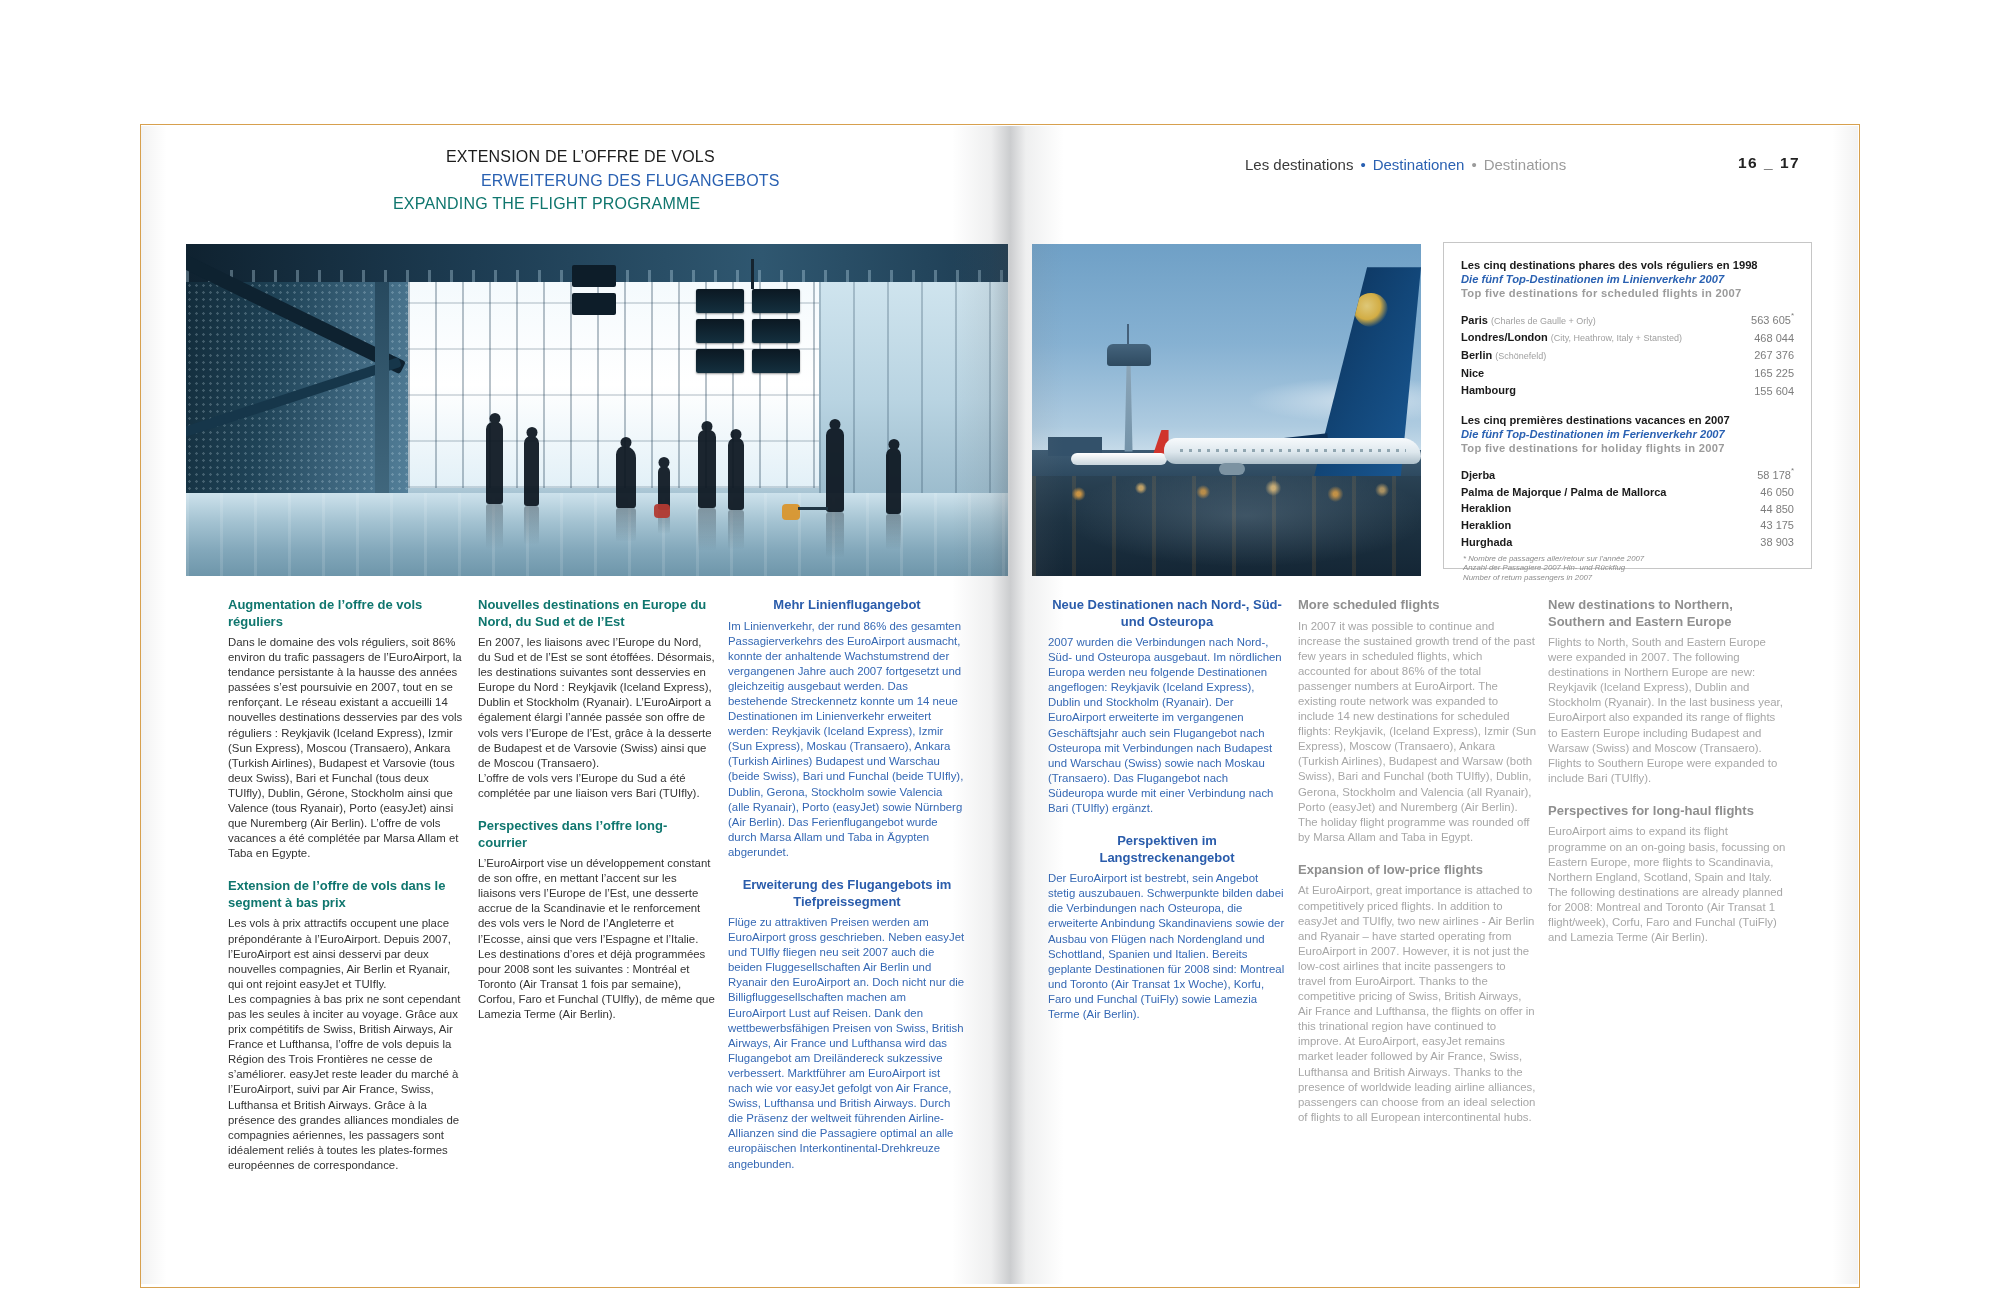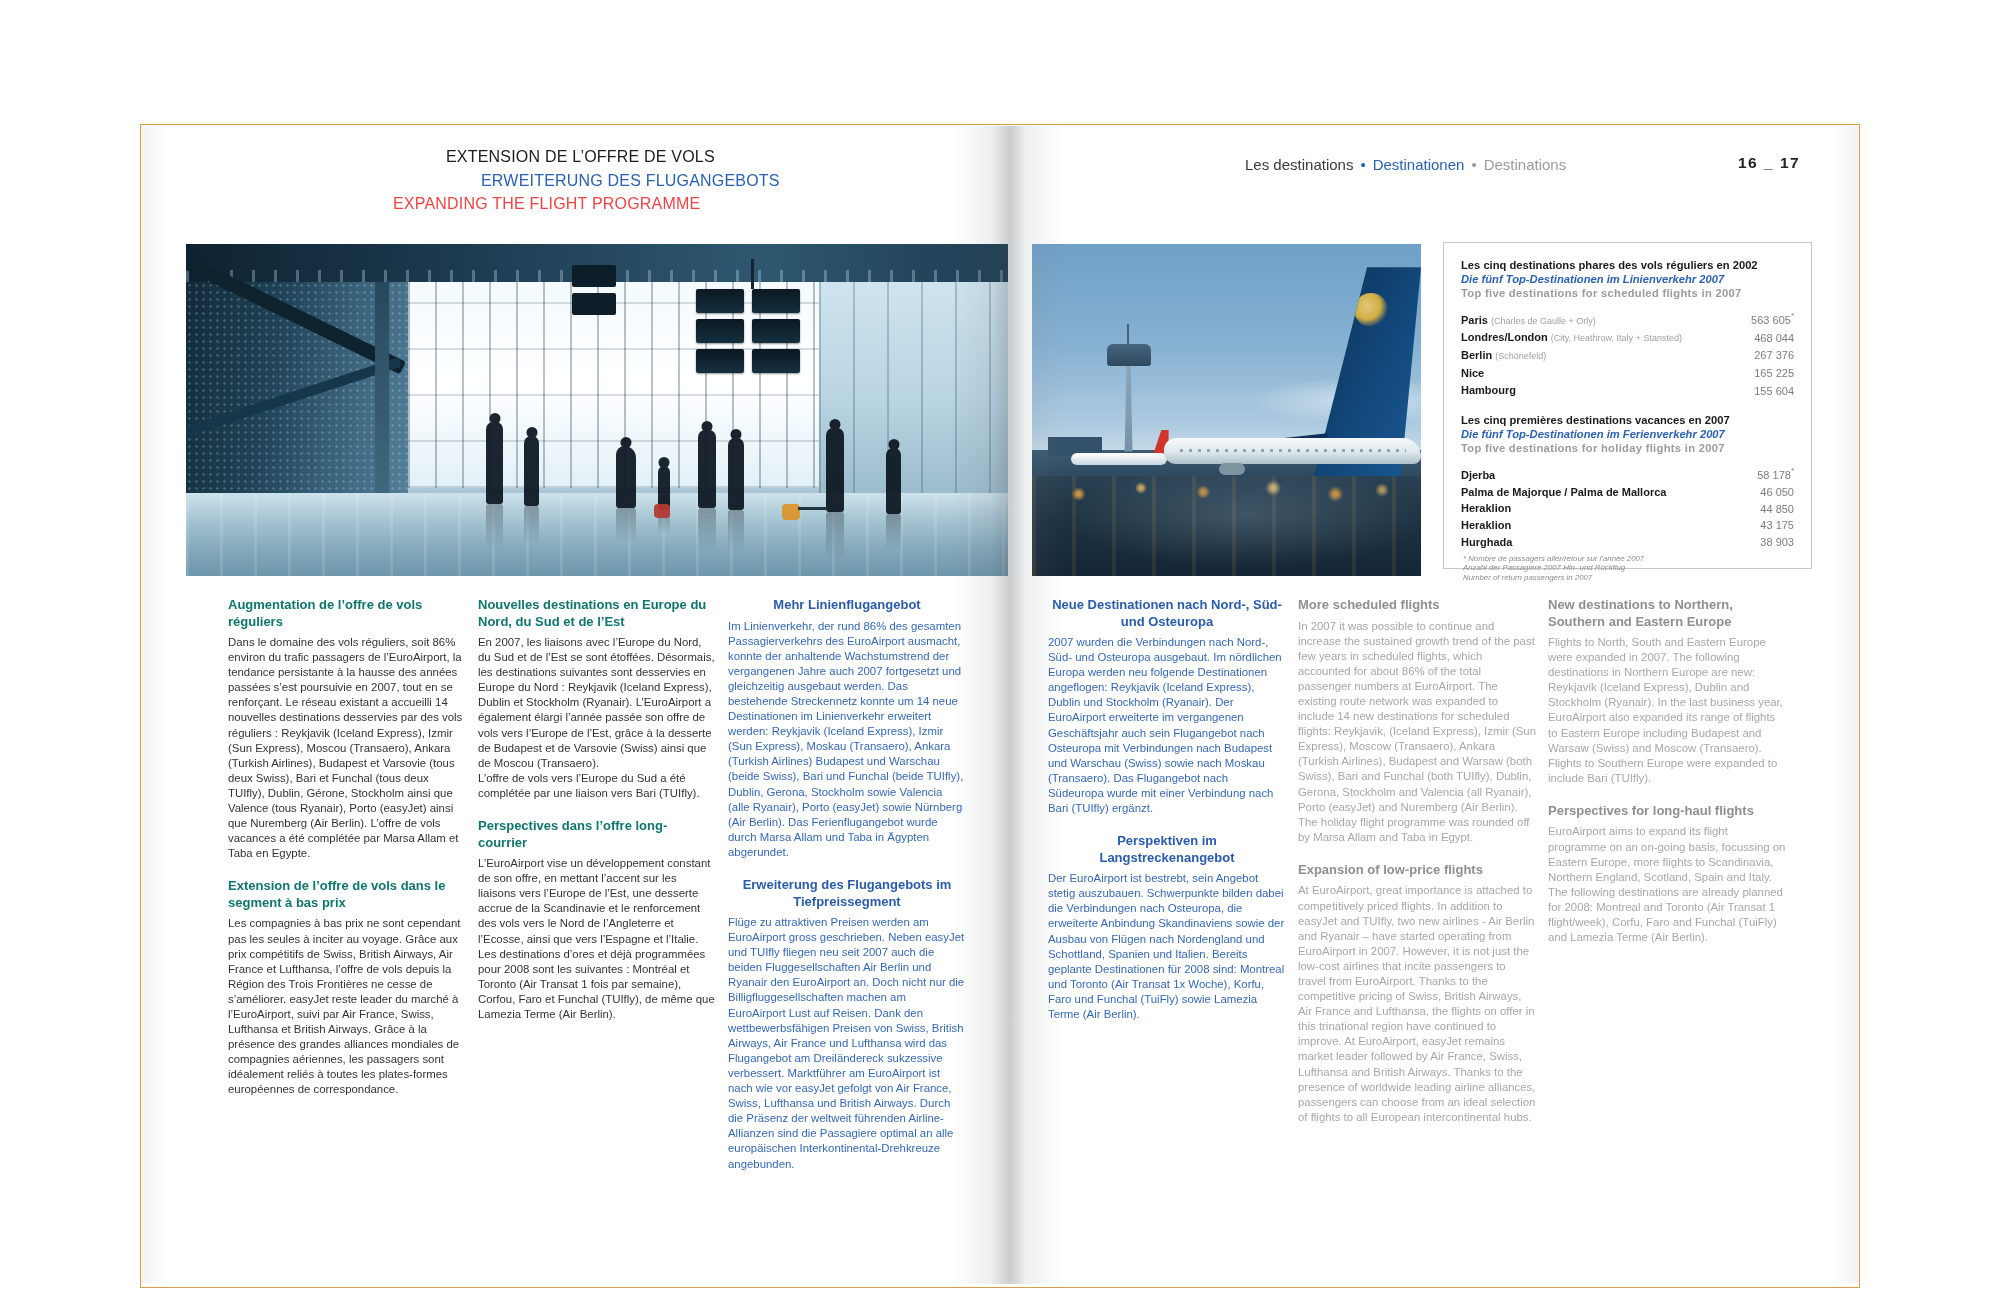"EXPANDING THE FLIGHT PROGRAMME" .hleft .l3 { color: #ef4444 -> #0f766e }
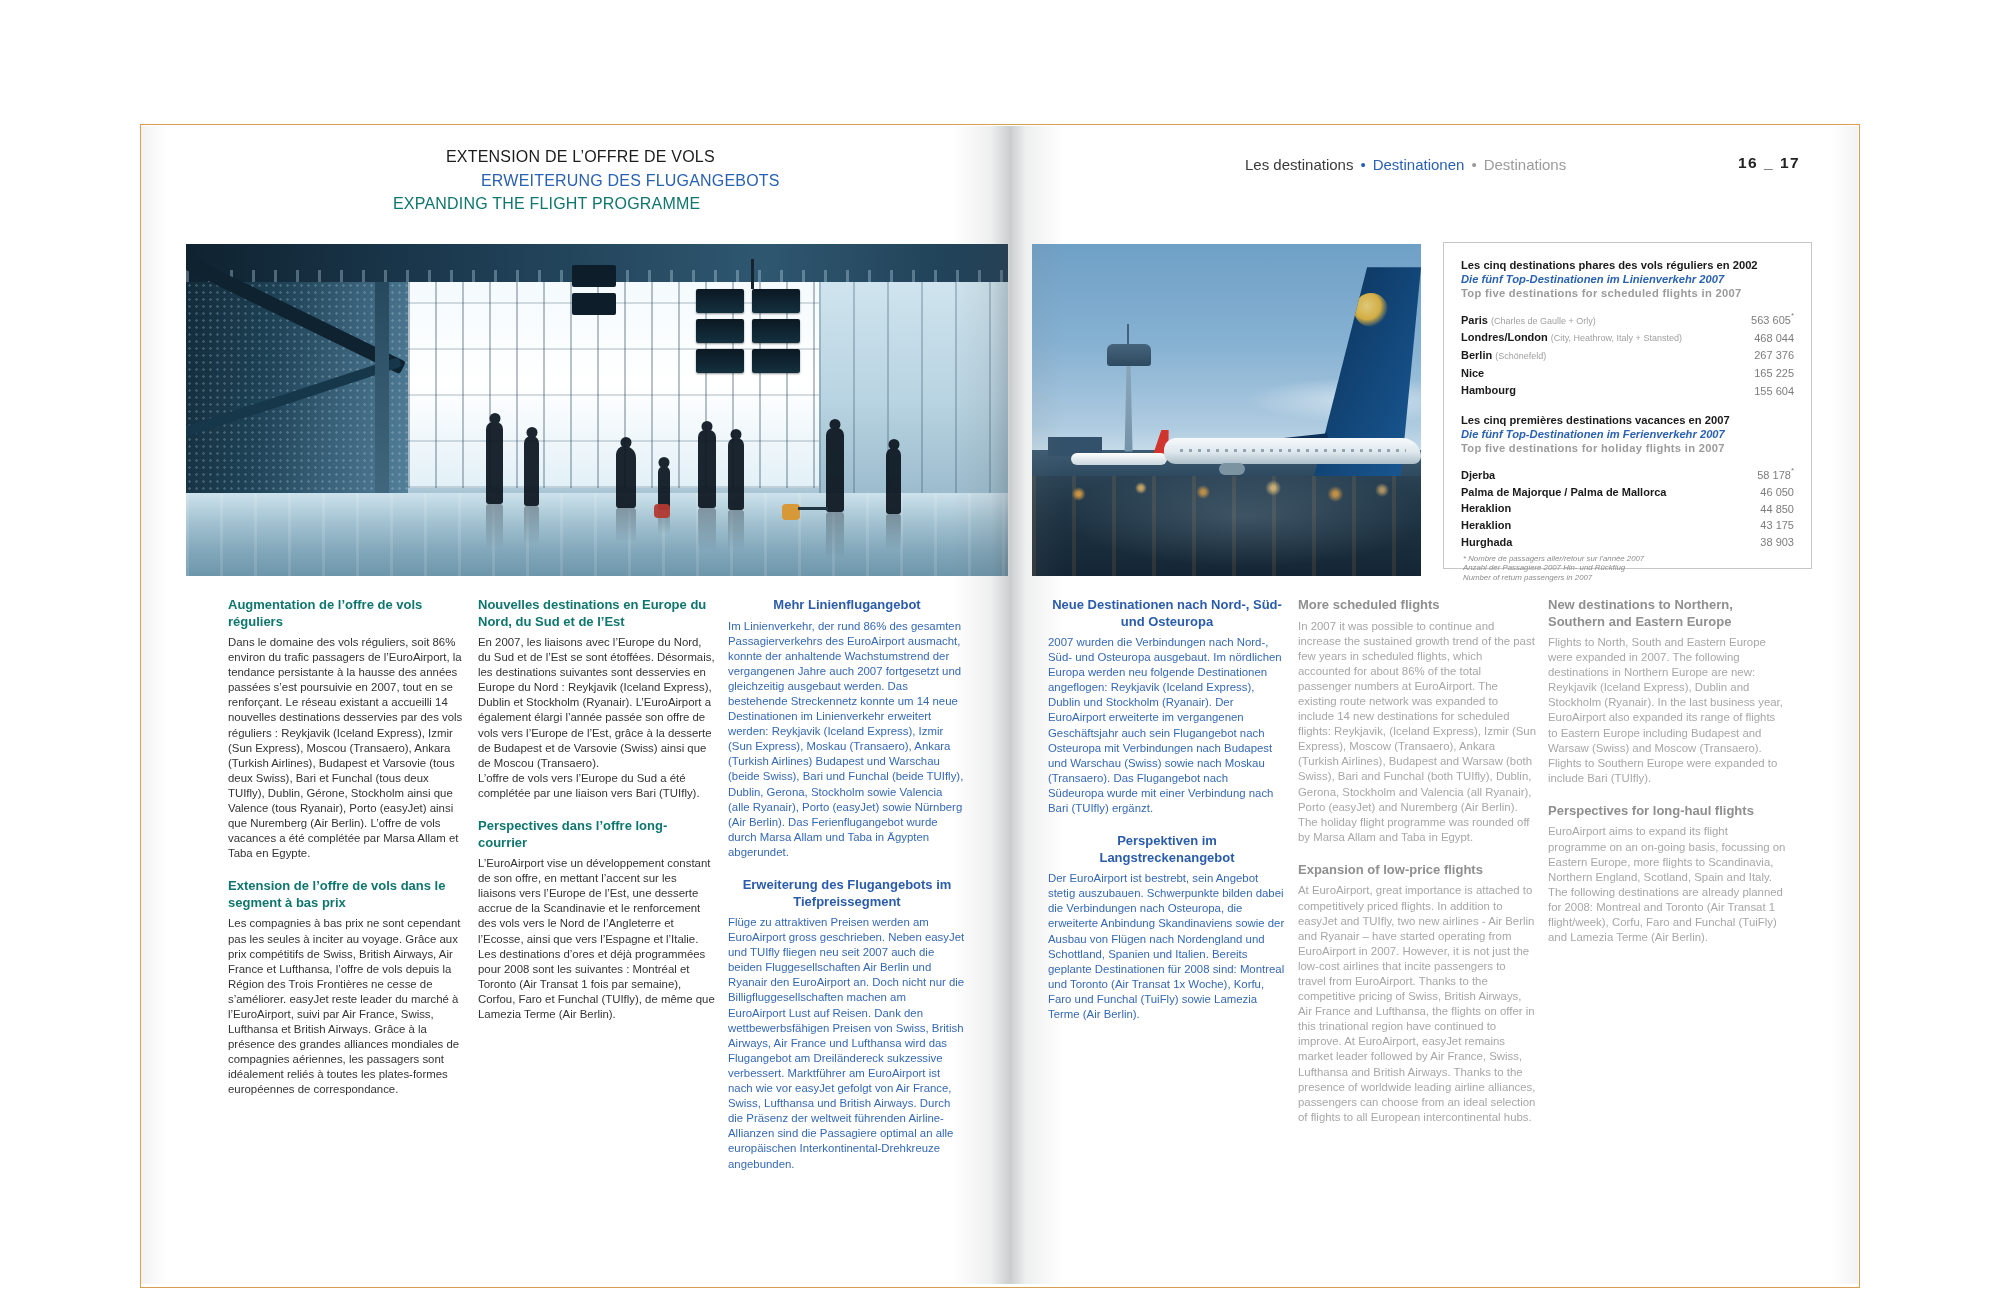"Les cinq destinations phares des" p.pt { text: 2002 -> 1998 }
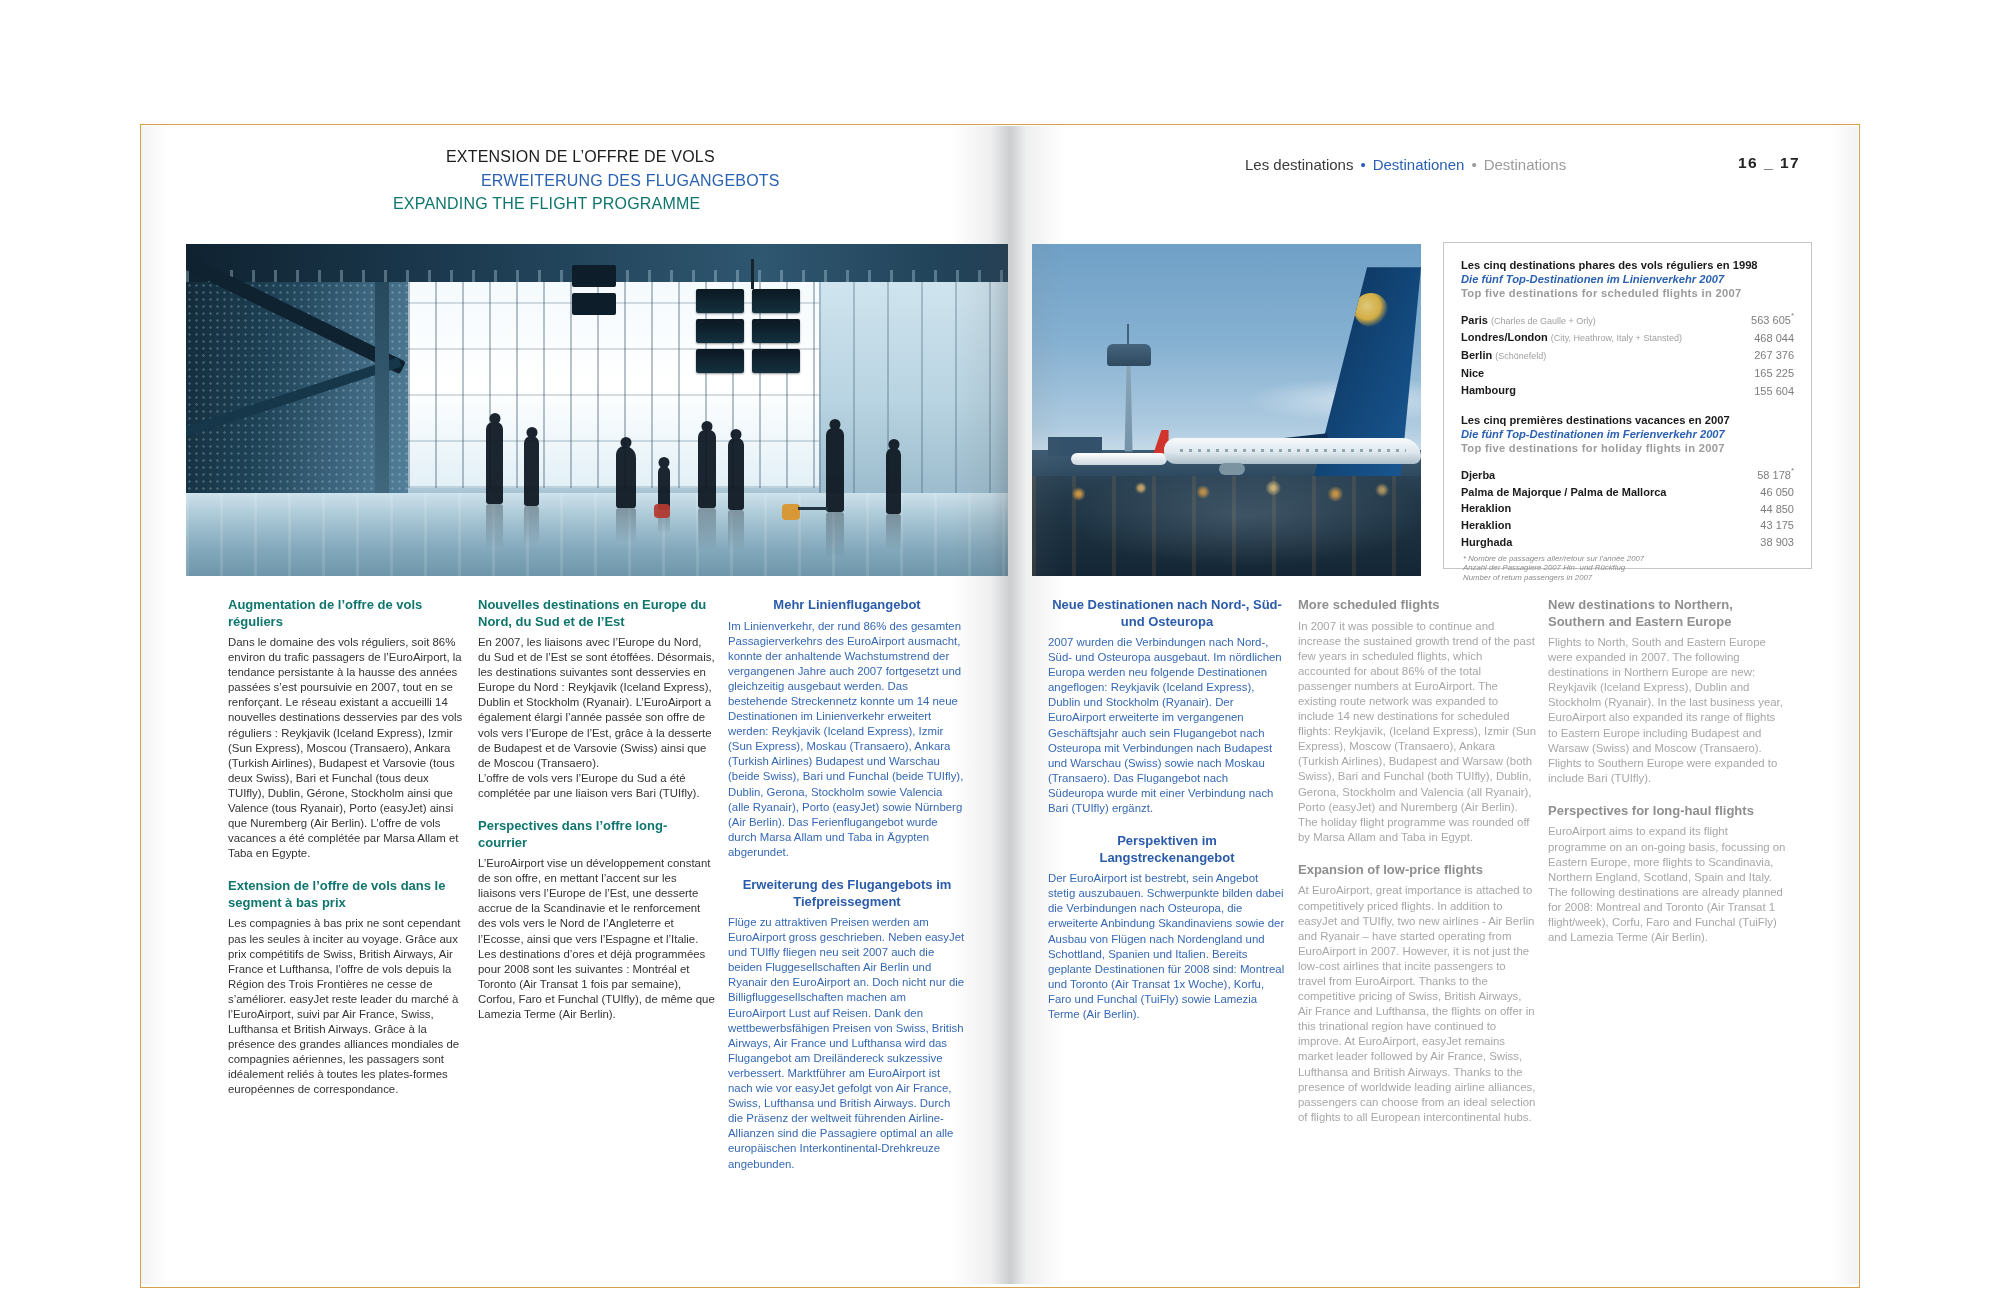"Les vols à prix attractifs" p { html: none -> <p>Les vols à prix attractifs occupent une place prépondérante à l’EuroAirport. Depuis 2007, l’EuroAirport est ainsi desservi par deux nouvelles compagnies, Air Berlin et Ryanair, qui ont rejoint easyJet et TUIfly.</p> }
